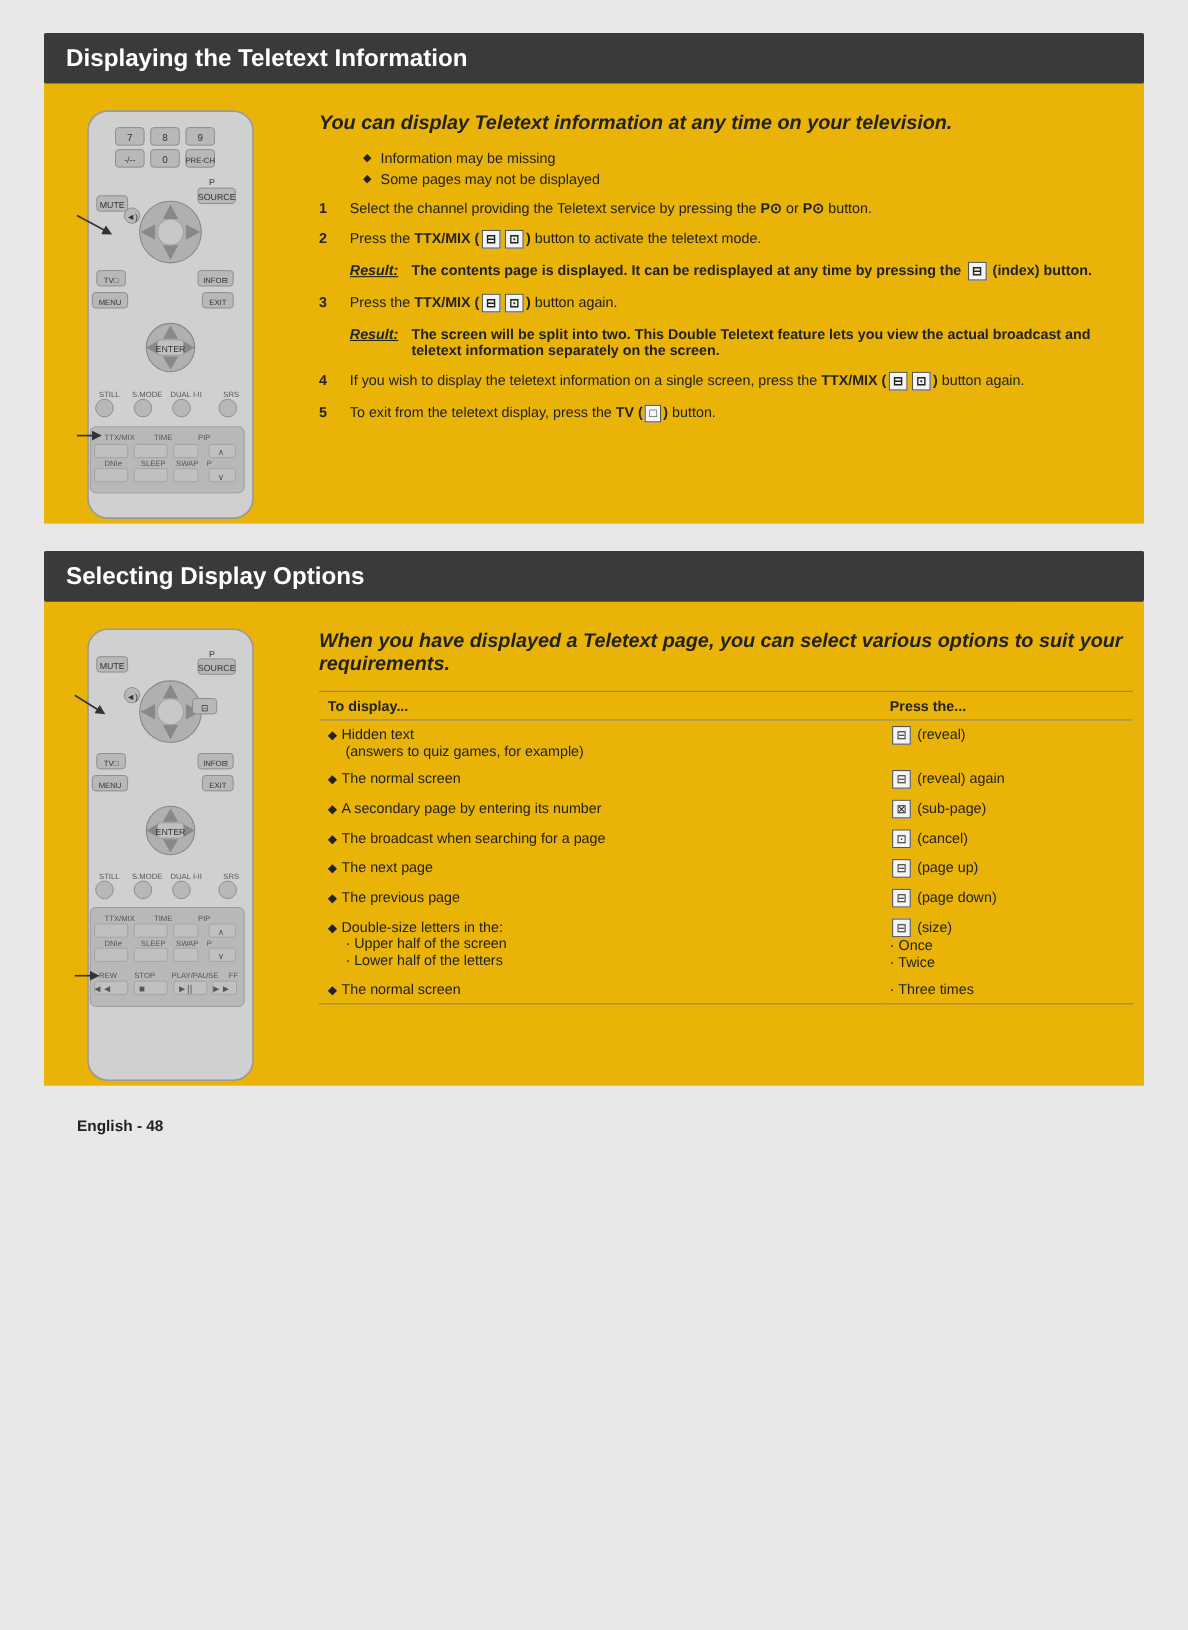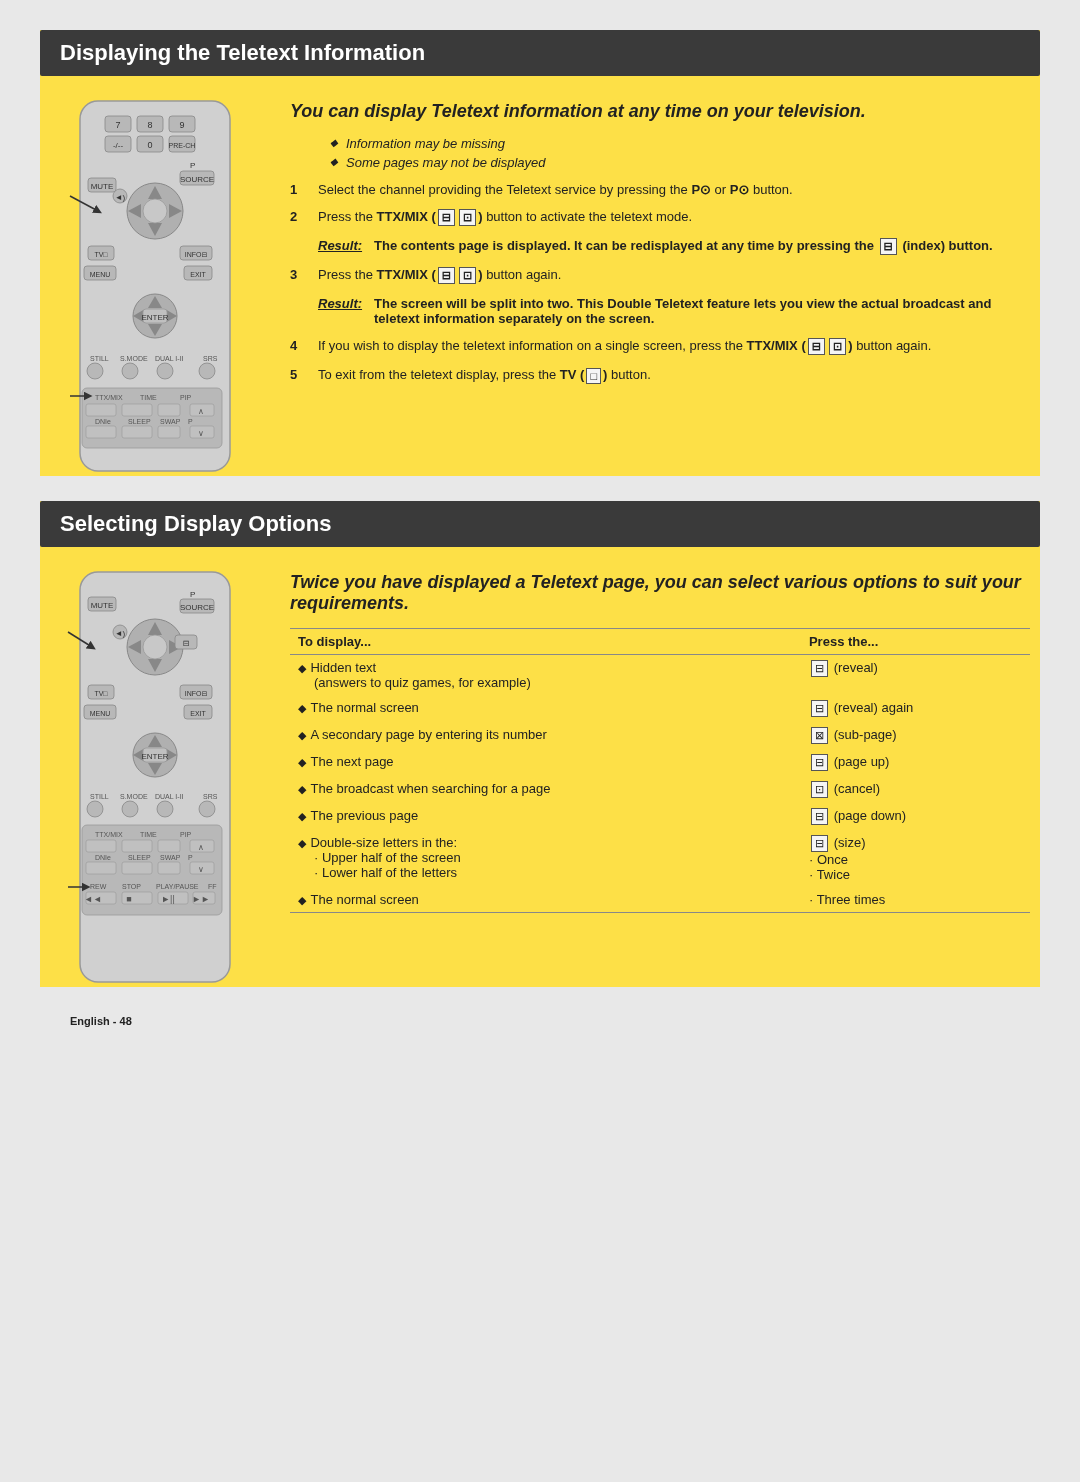"Displaying the Teletext Information" .section { background: #fde047 -> #eab308 }
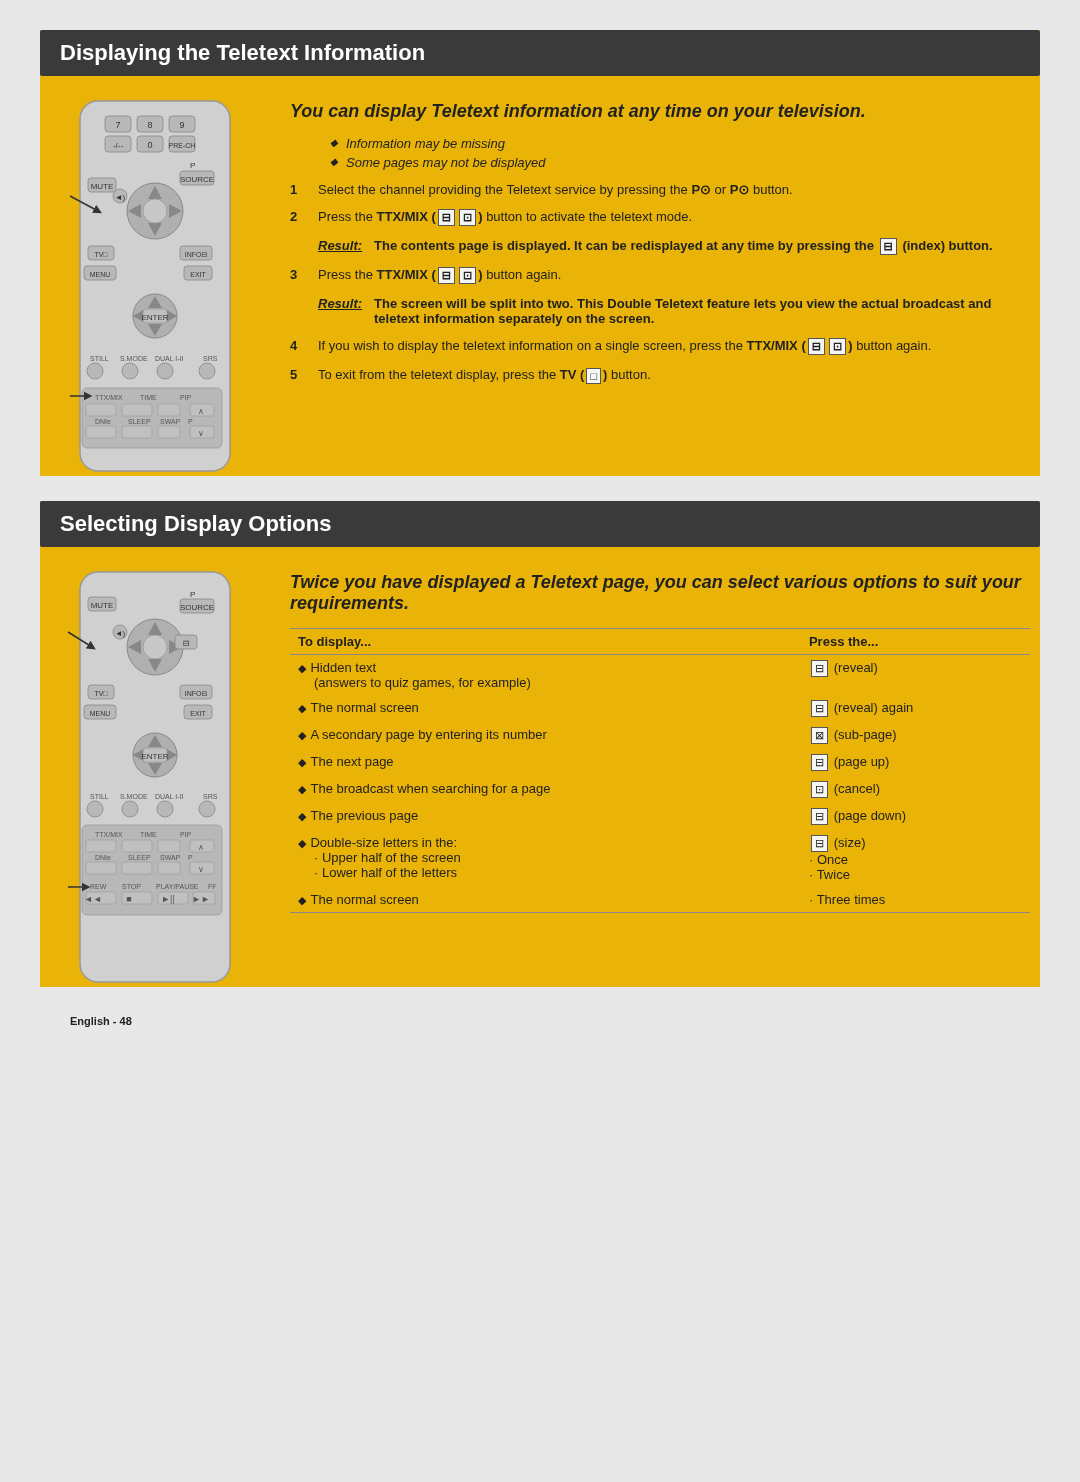"Information may be missing" .bullet-list { font-style: italic -> none }
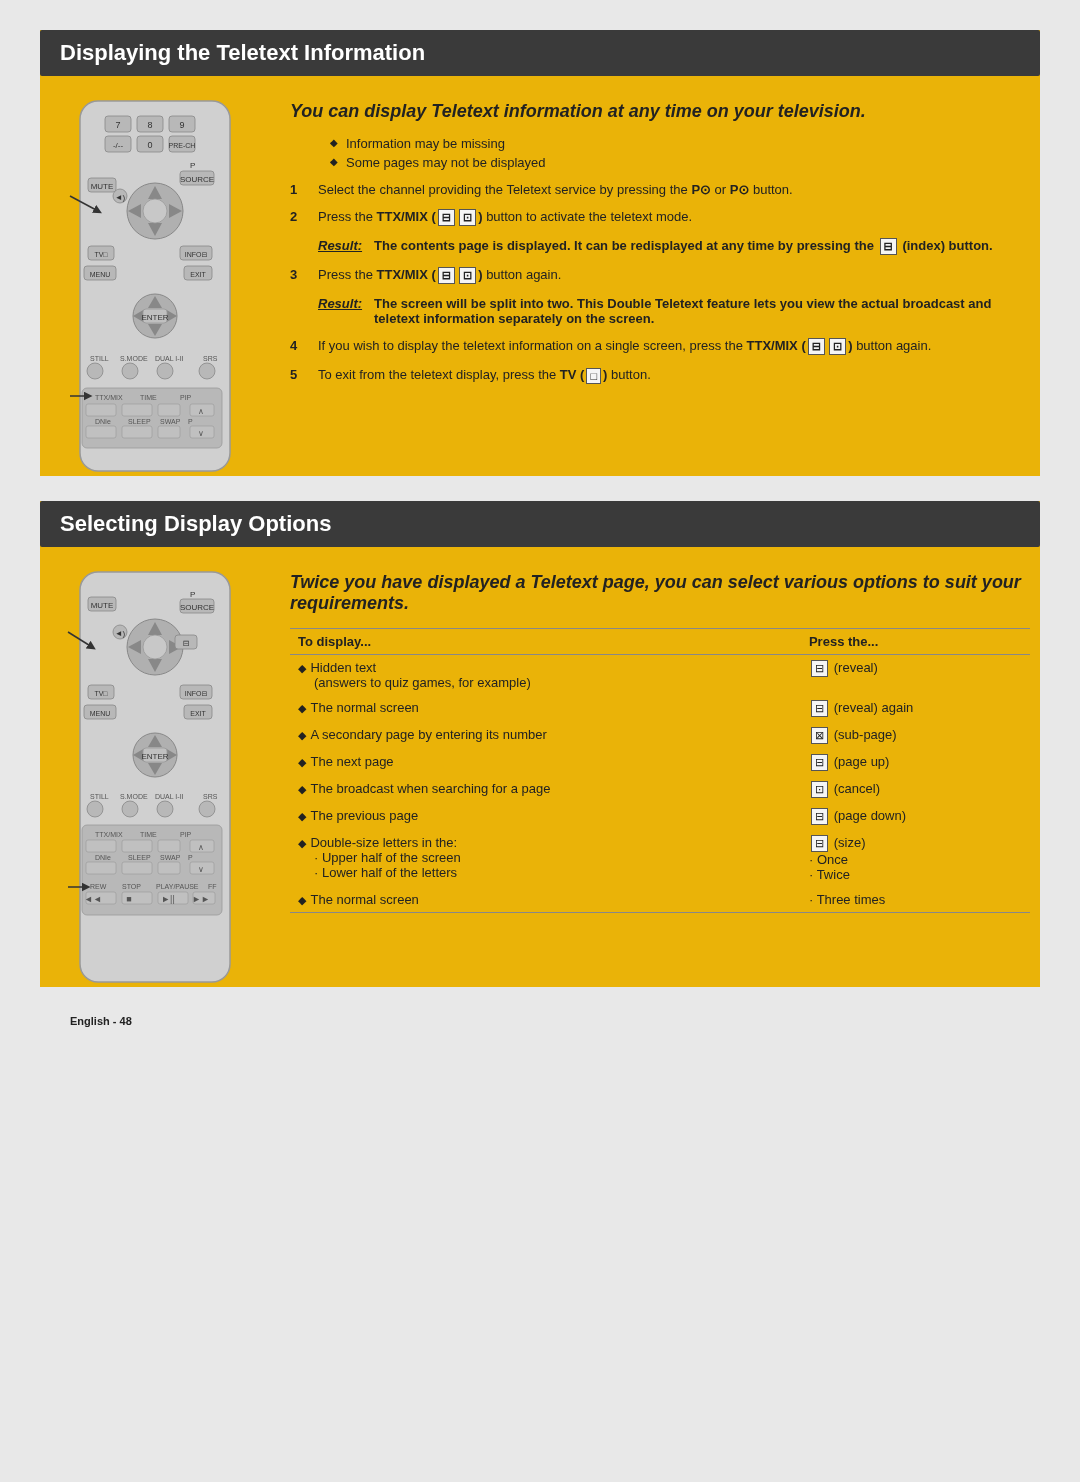"Twice you have displayed a" p.intro-italic { text: Twice -> When }
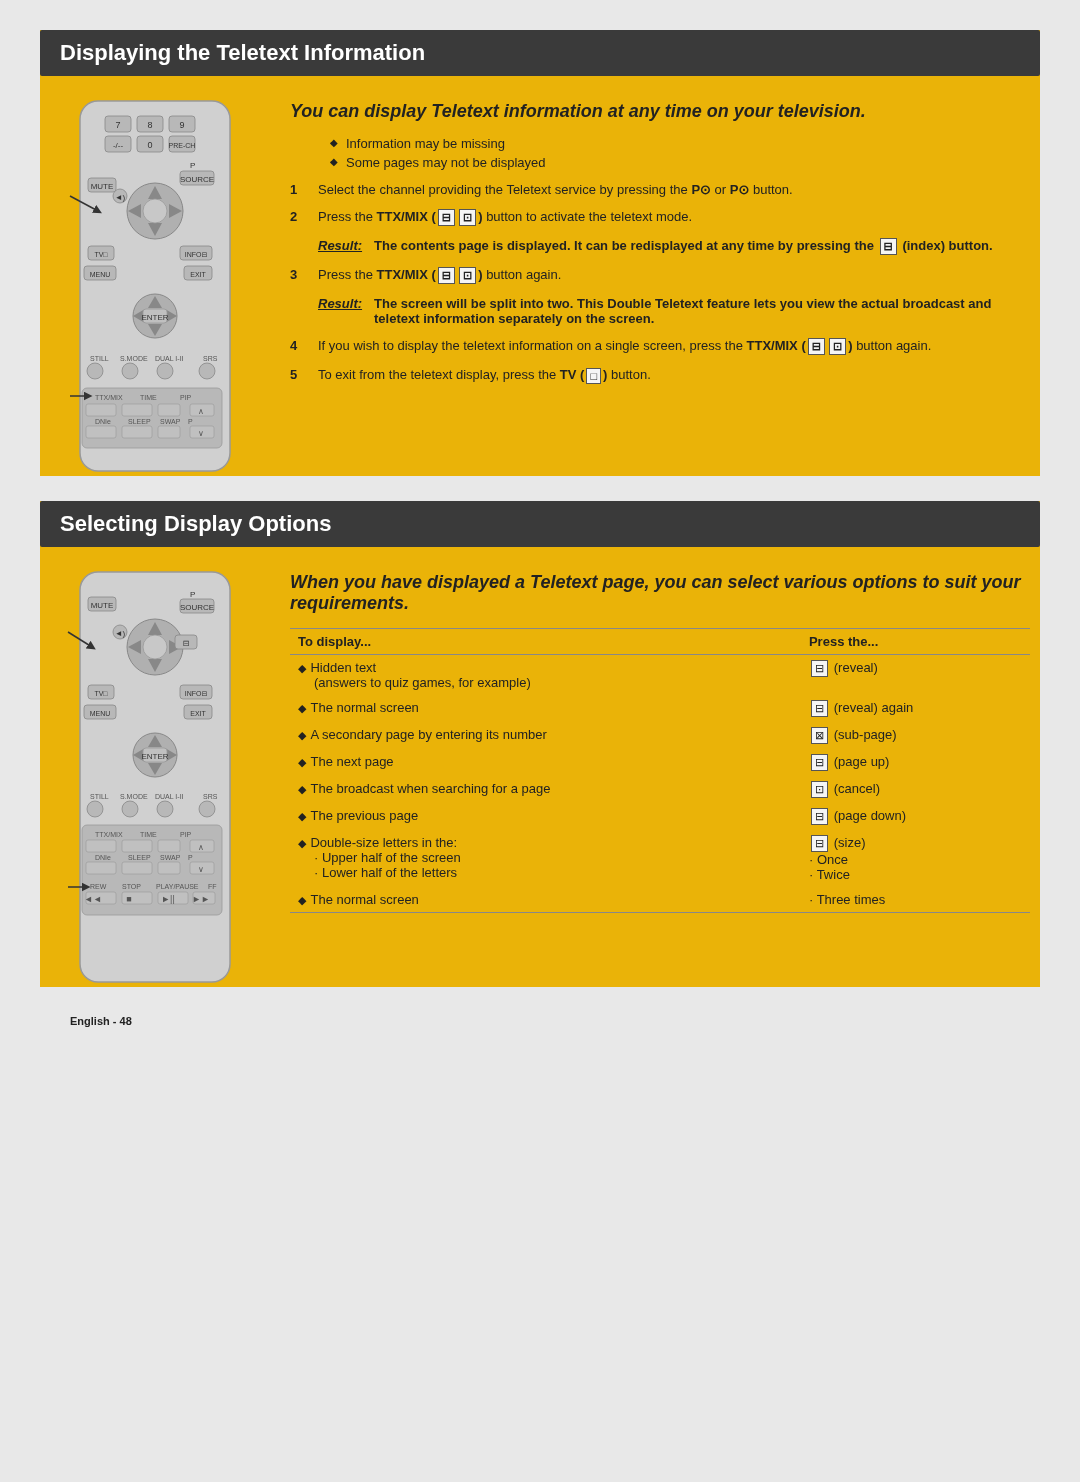"◆ The next page" tr { order: before "◆ The broadcast when searching" -> after "◆ The broadcast when searching" }
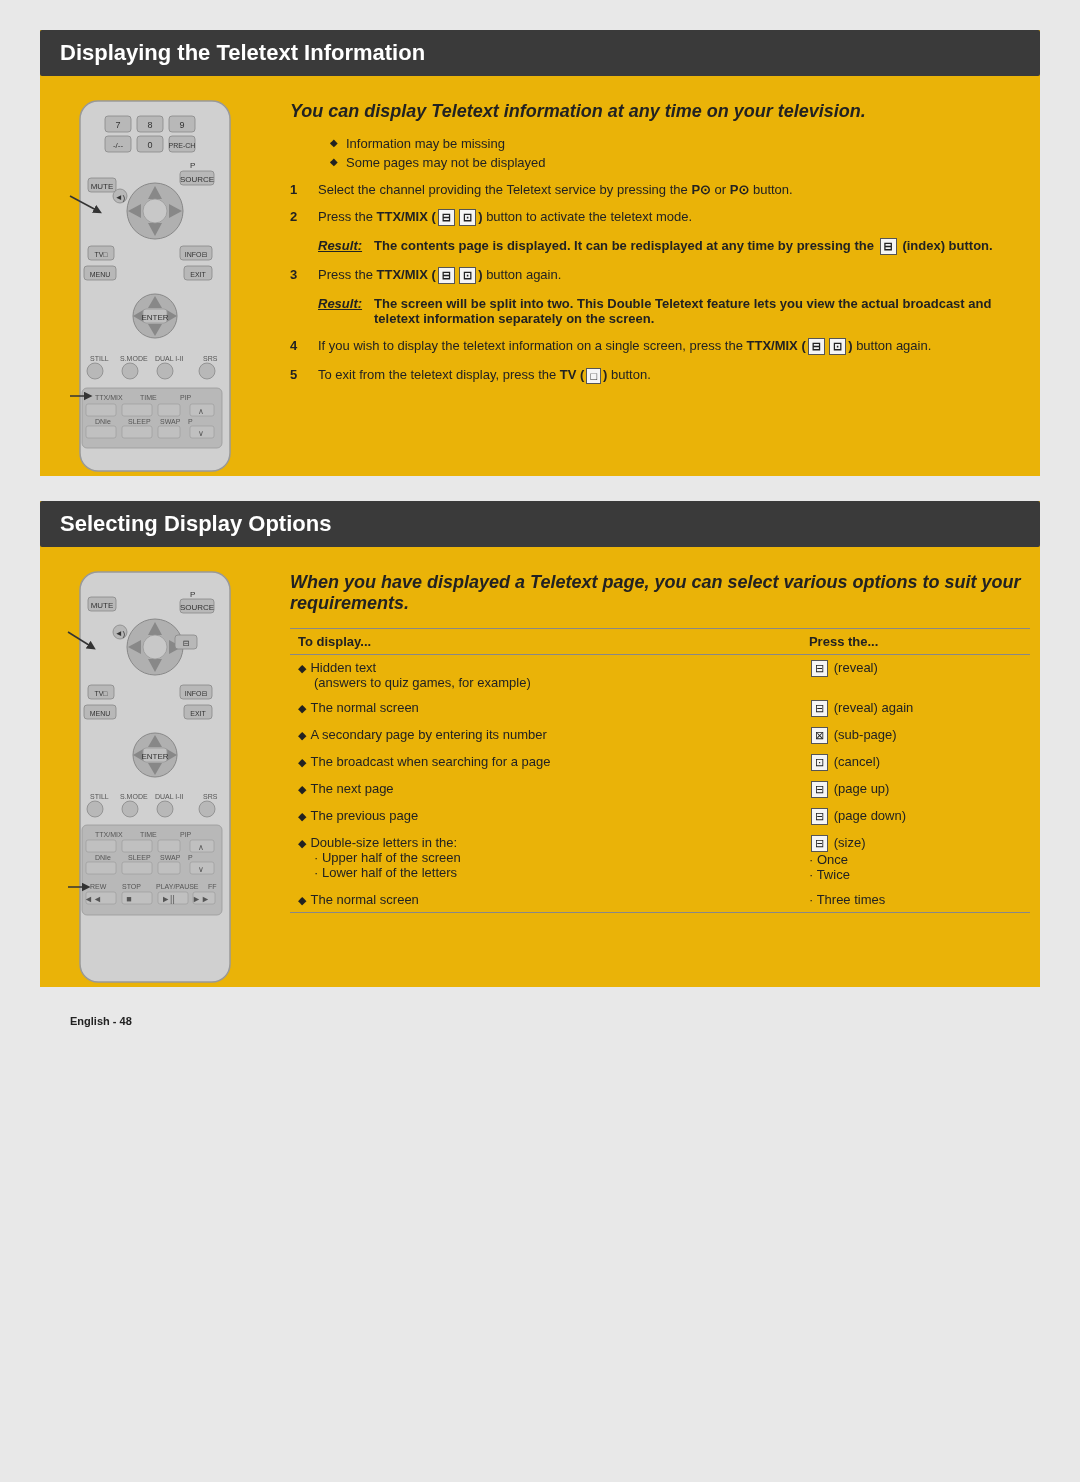"English - 48" .footer-text { font-size: 11px -> 14px }
